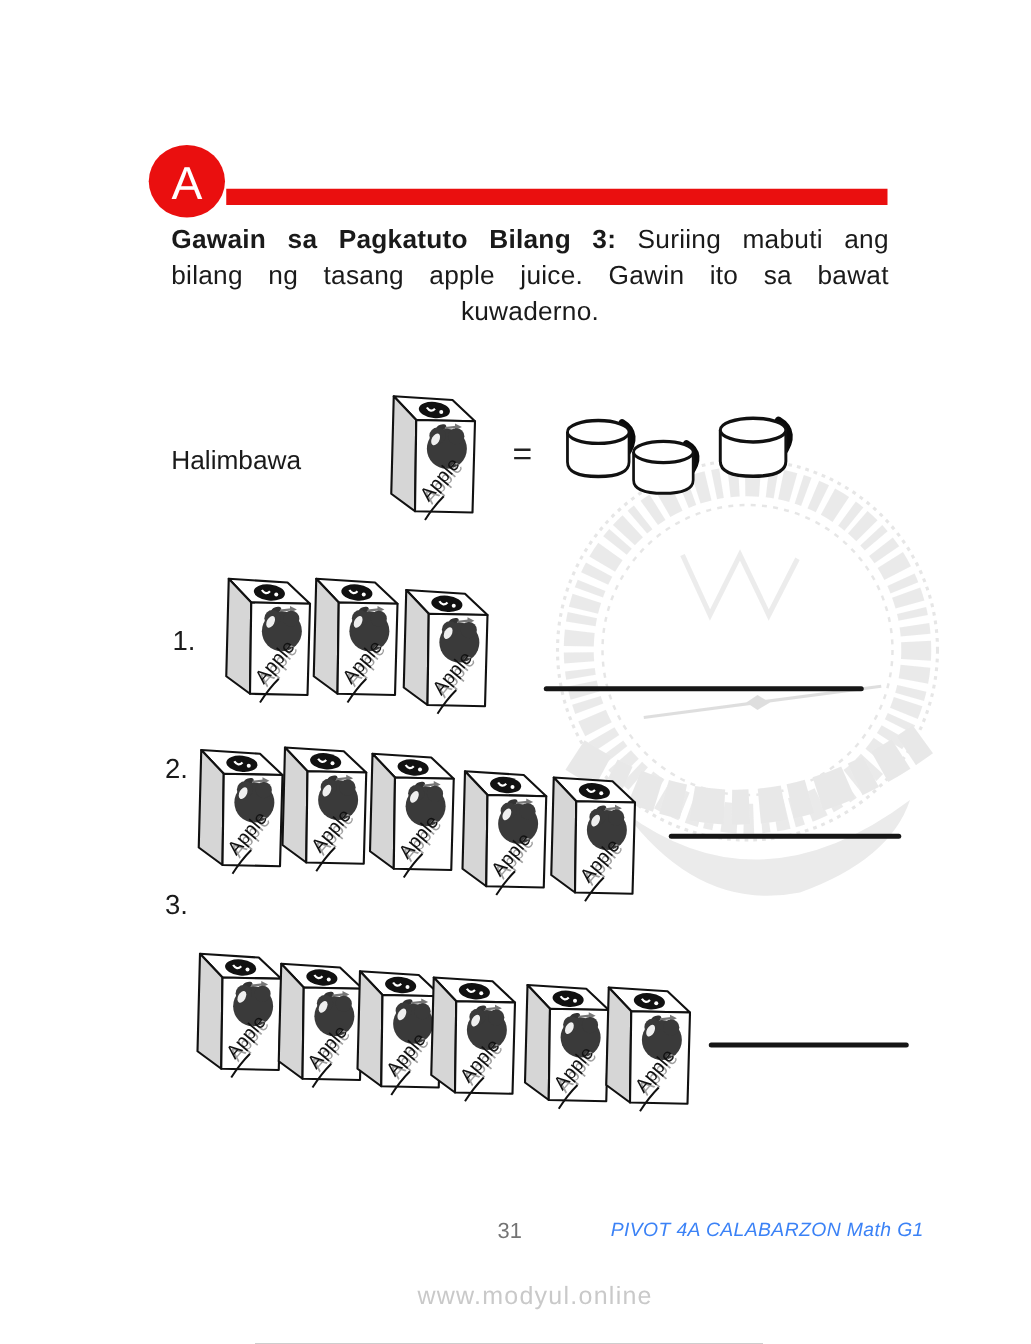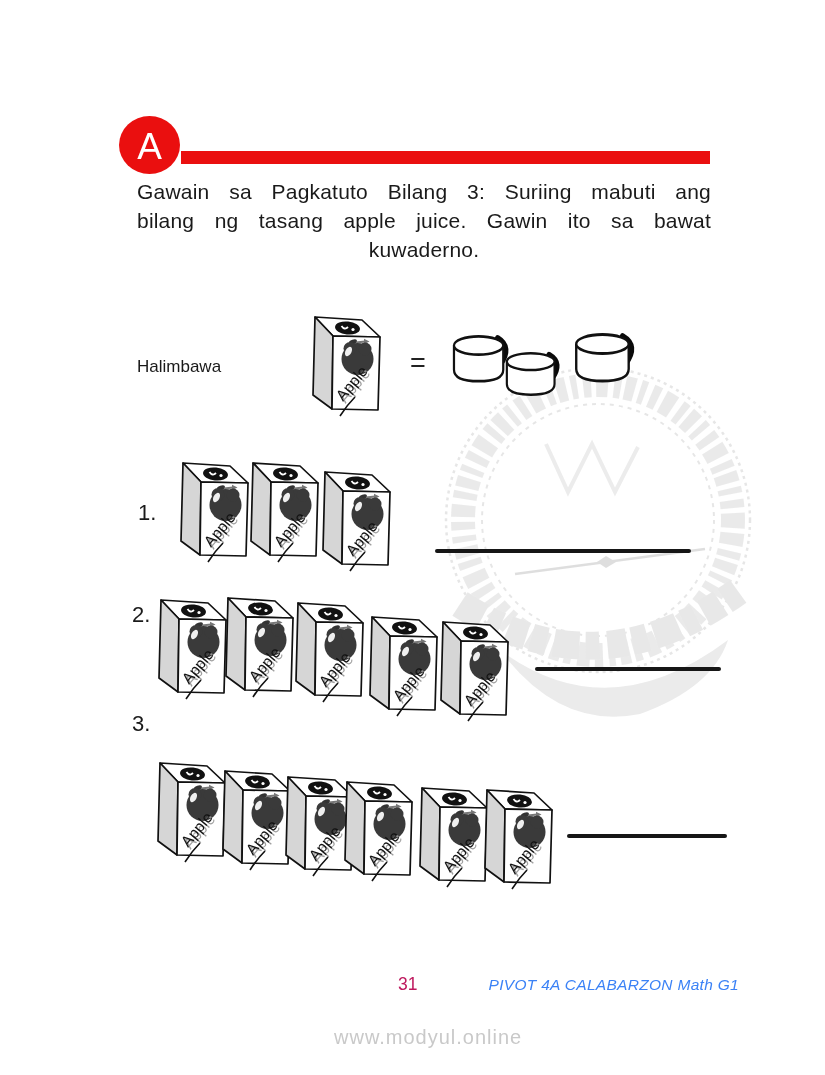"Gawain sa Pagkatuto Bilang 3:" .b { font-weight: 400 -> 700 }
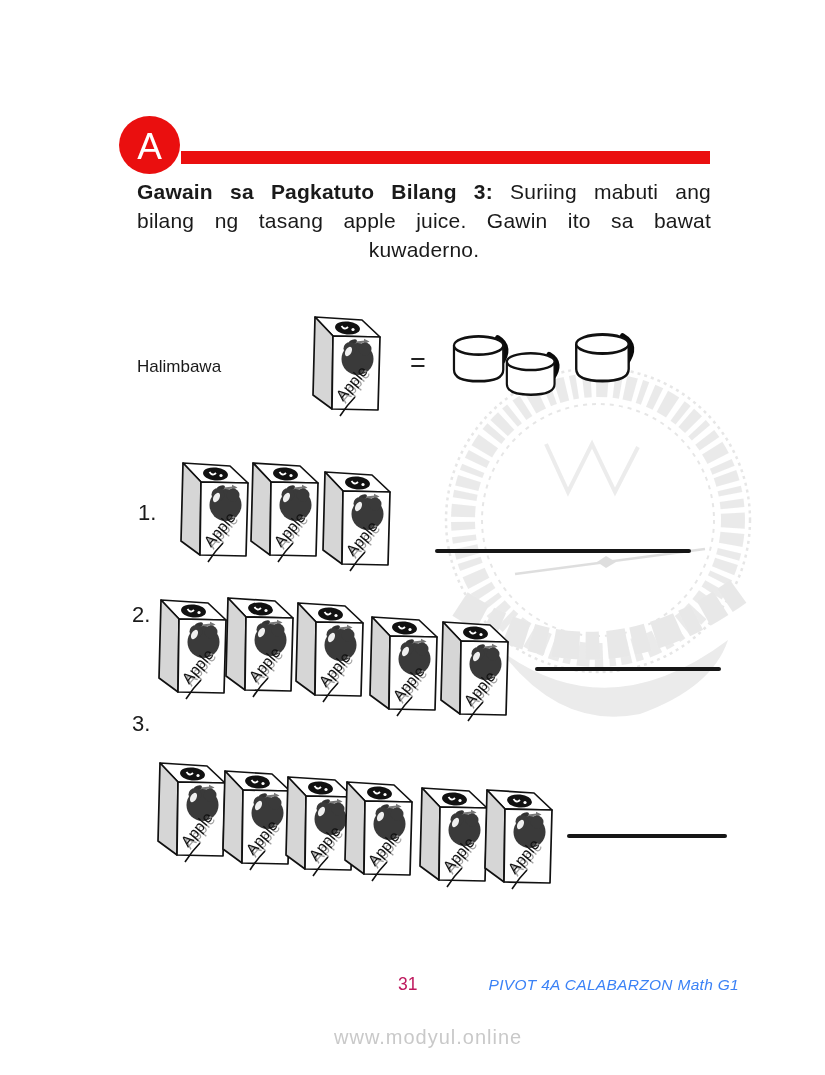"Halimbawa" .txt { font-size: 17px -> 21px }
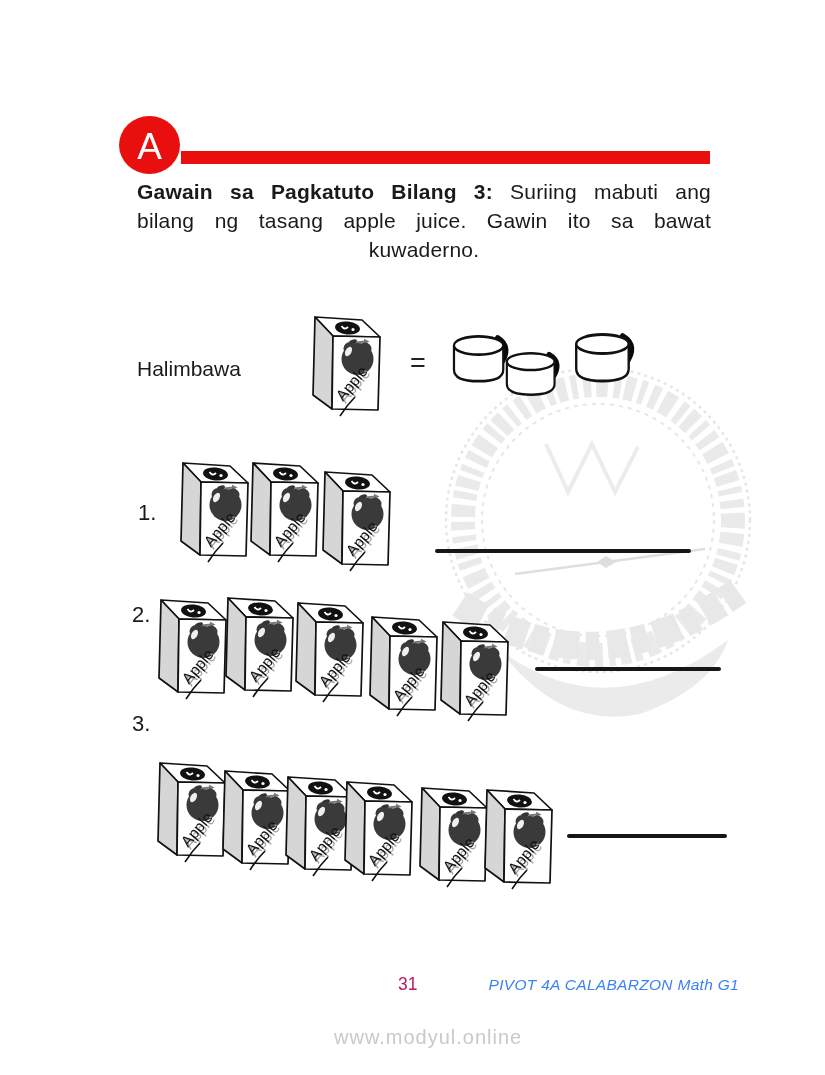"31" .pageno { color: #be185d -> #737373 }
